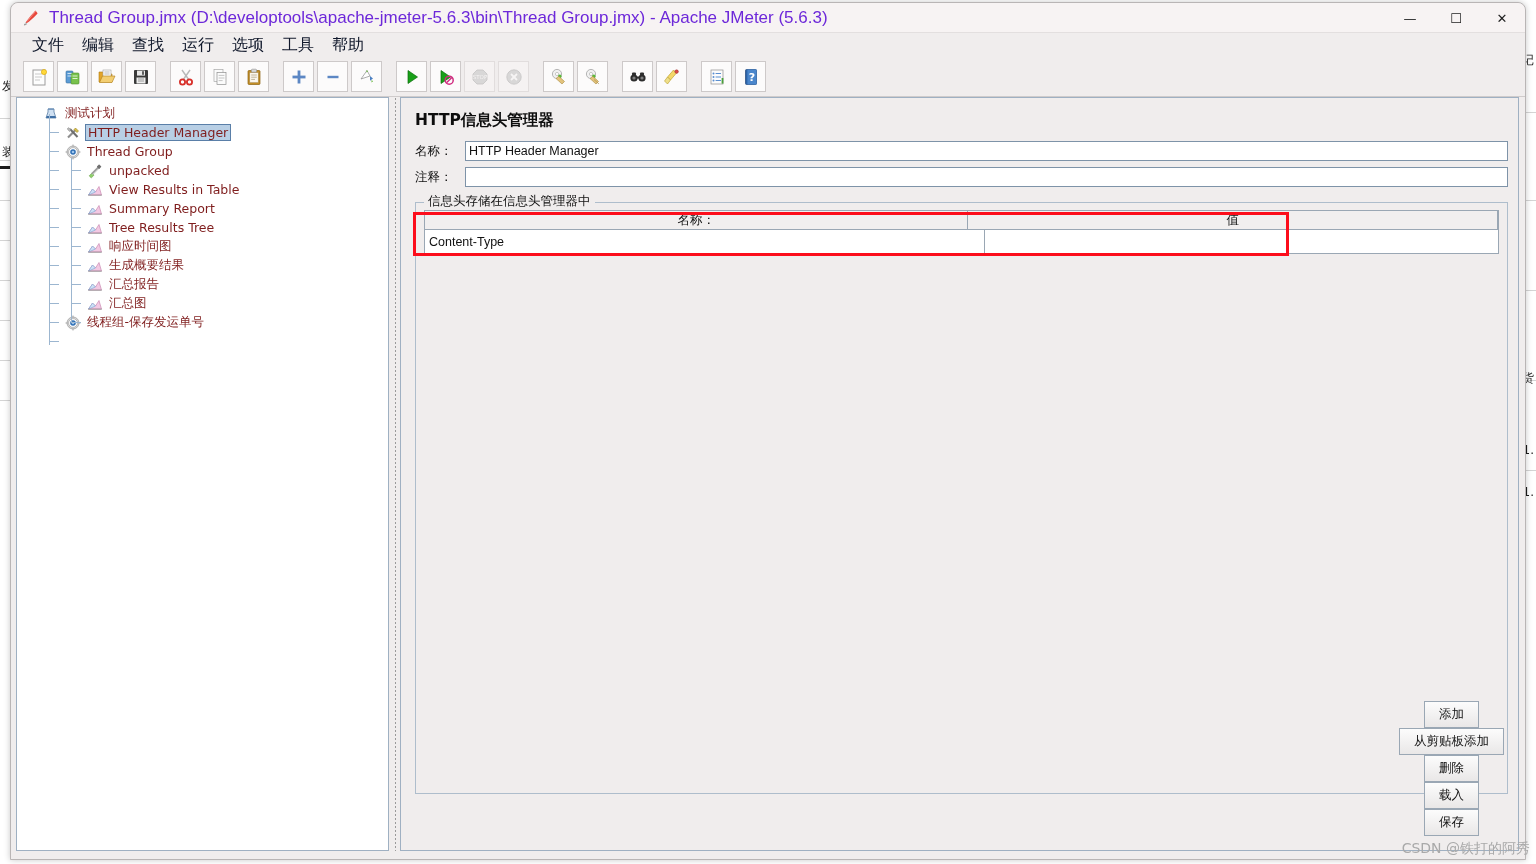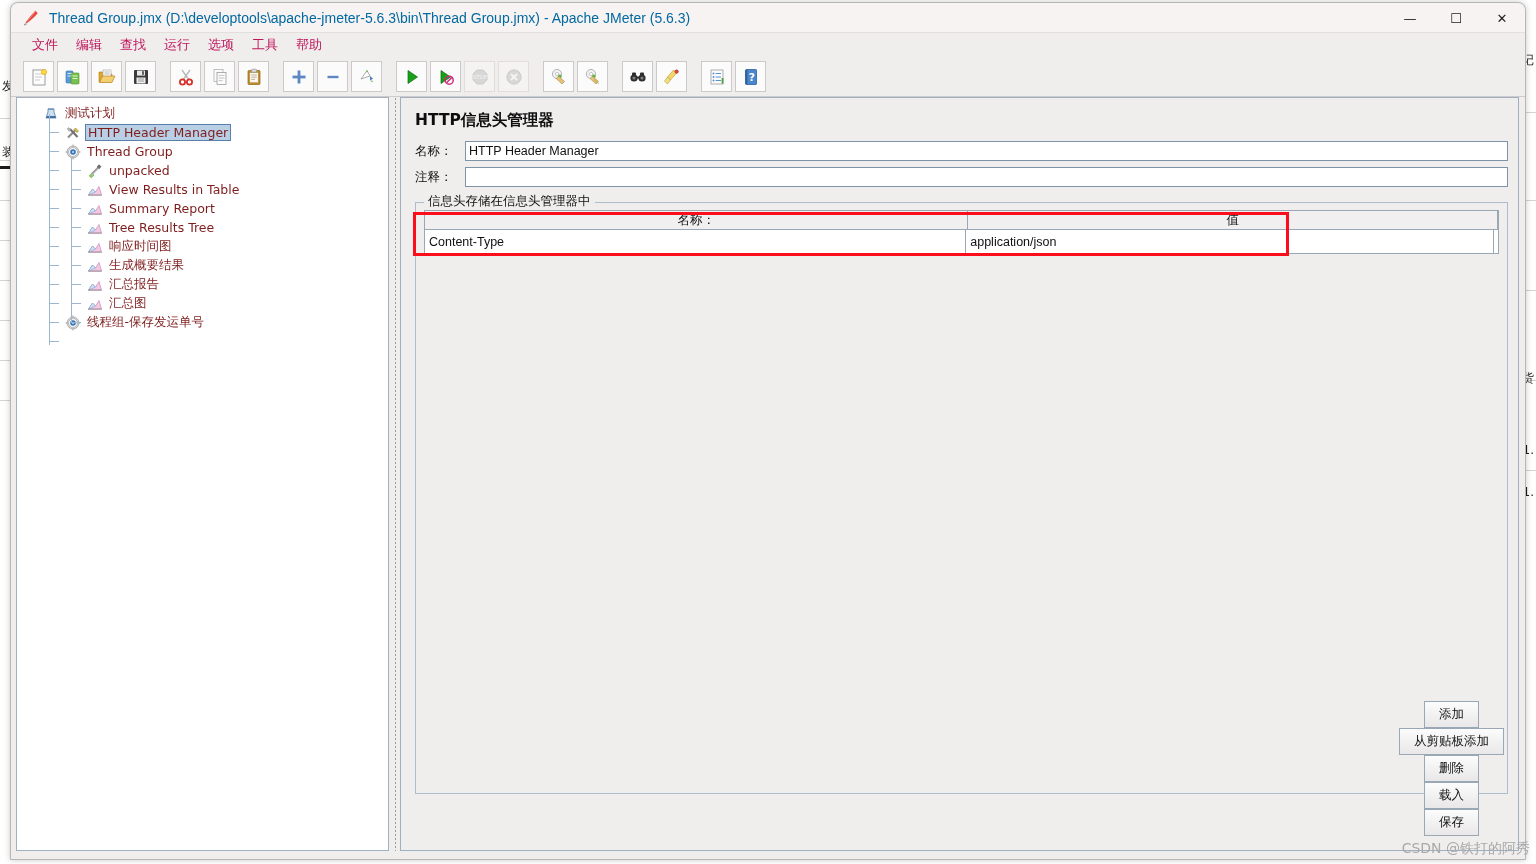"Thread Group.jmx" #title-text { color: #0369a1 -> #6d28d9; font-size: 14px -> 17px }
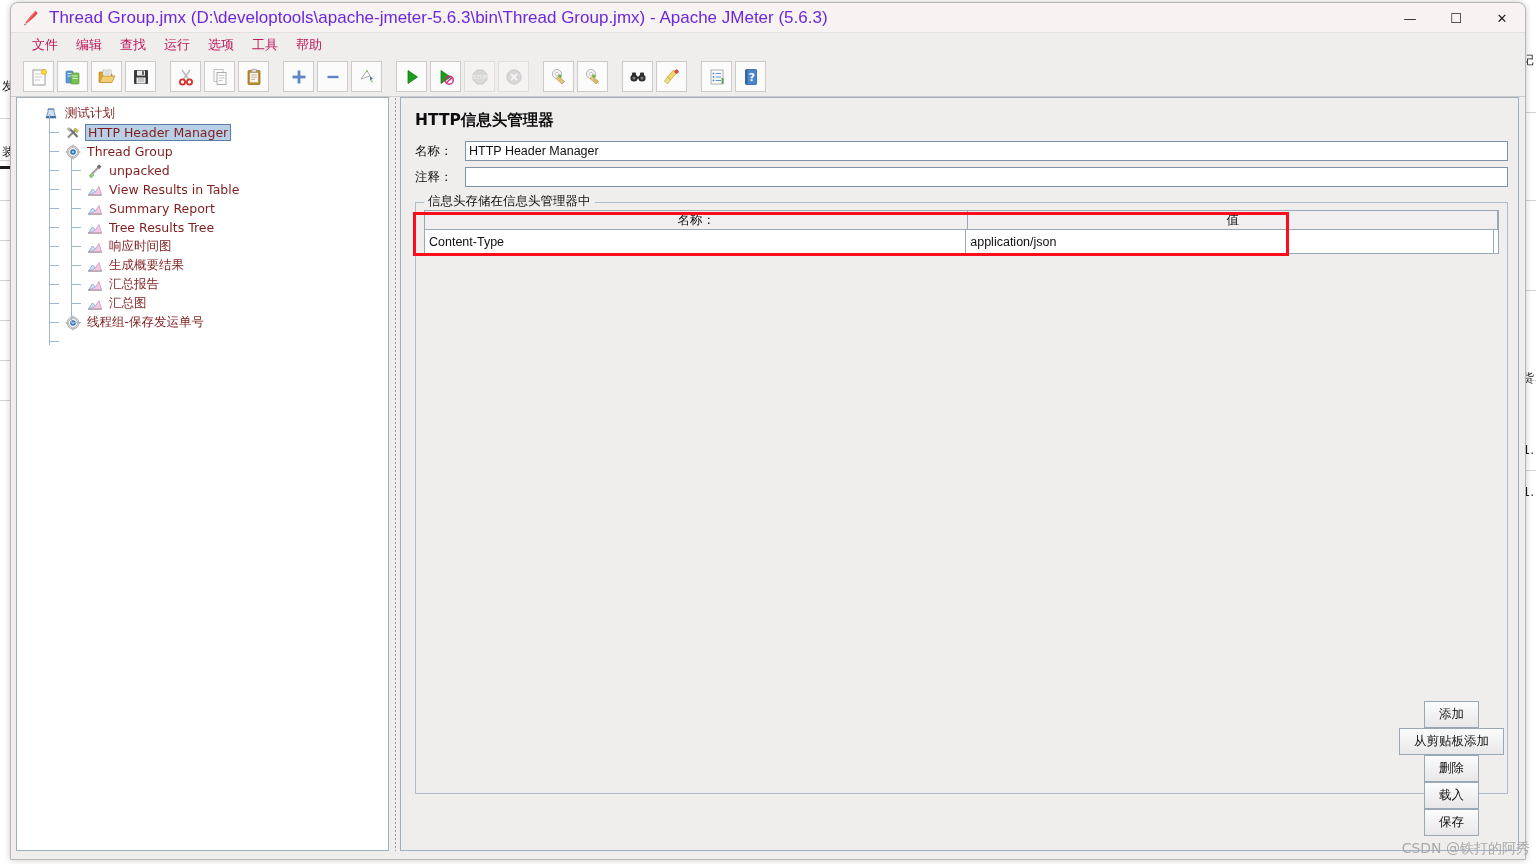"文件" .menu-item { color: #be185d -> #0f172a; font-size: 13px -> 16px }
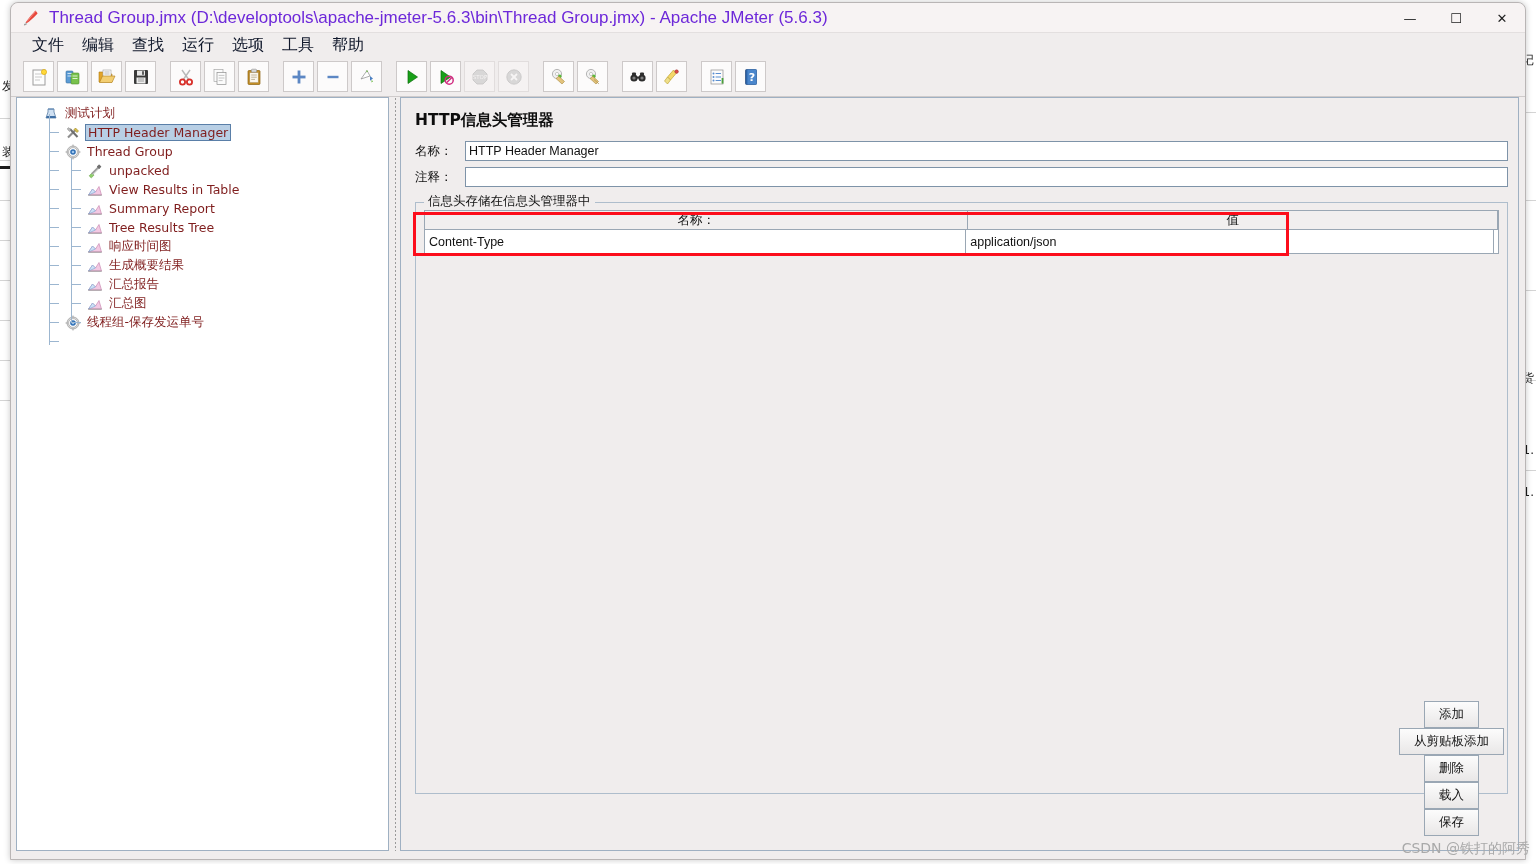"application/json" div.td { html: <div>application/json</div> -> none }
